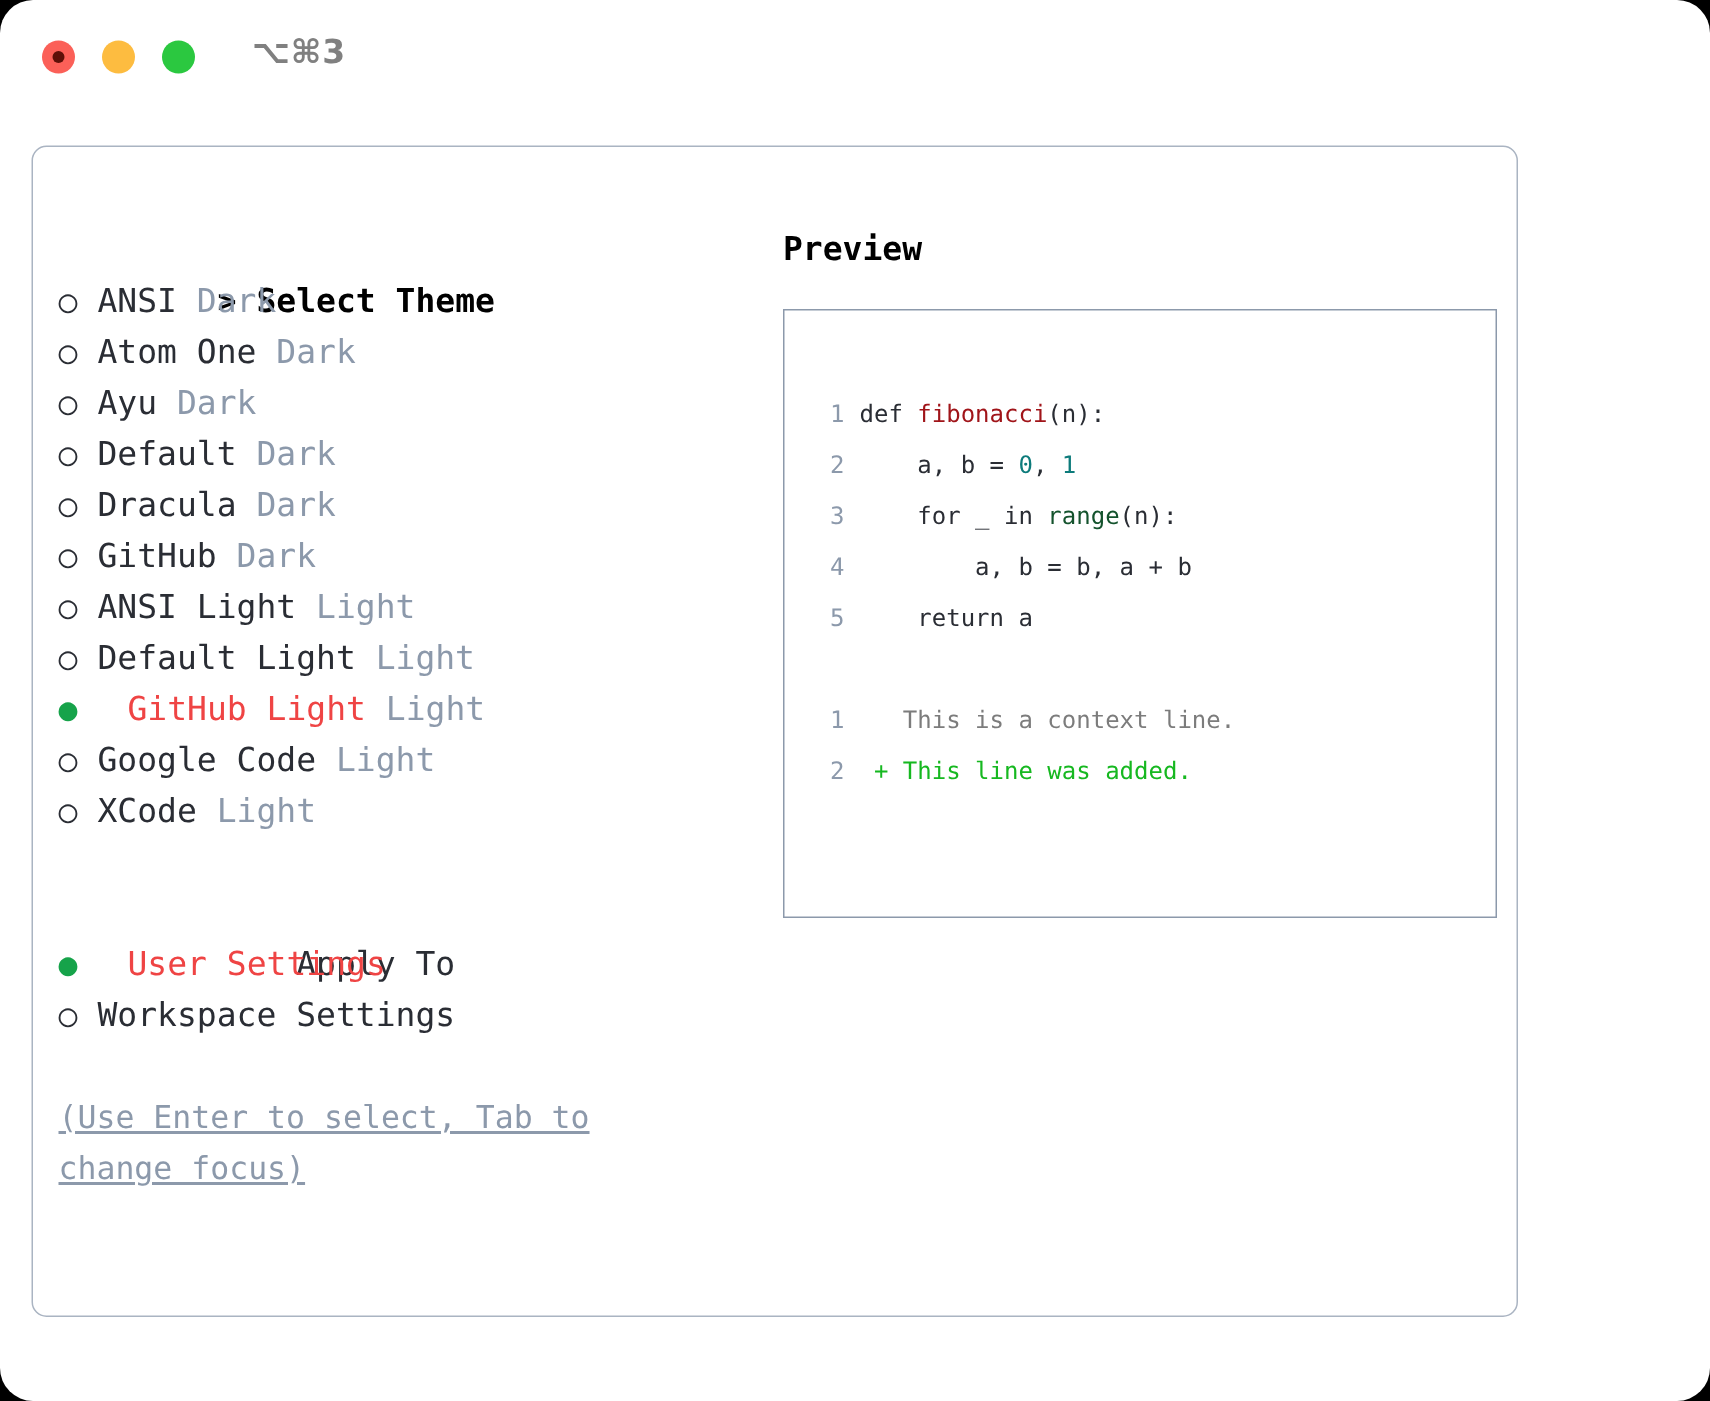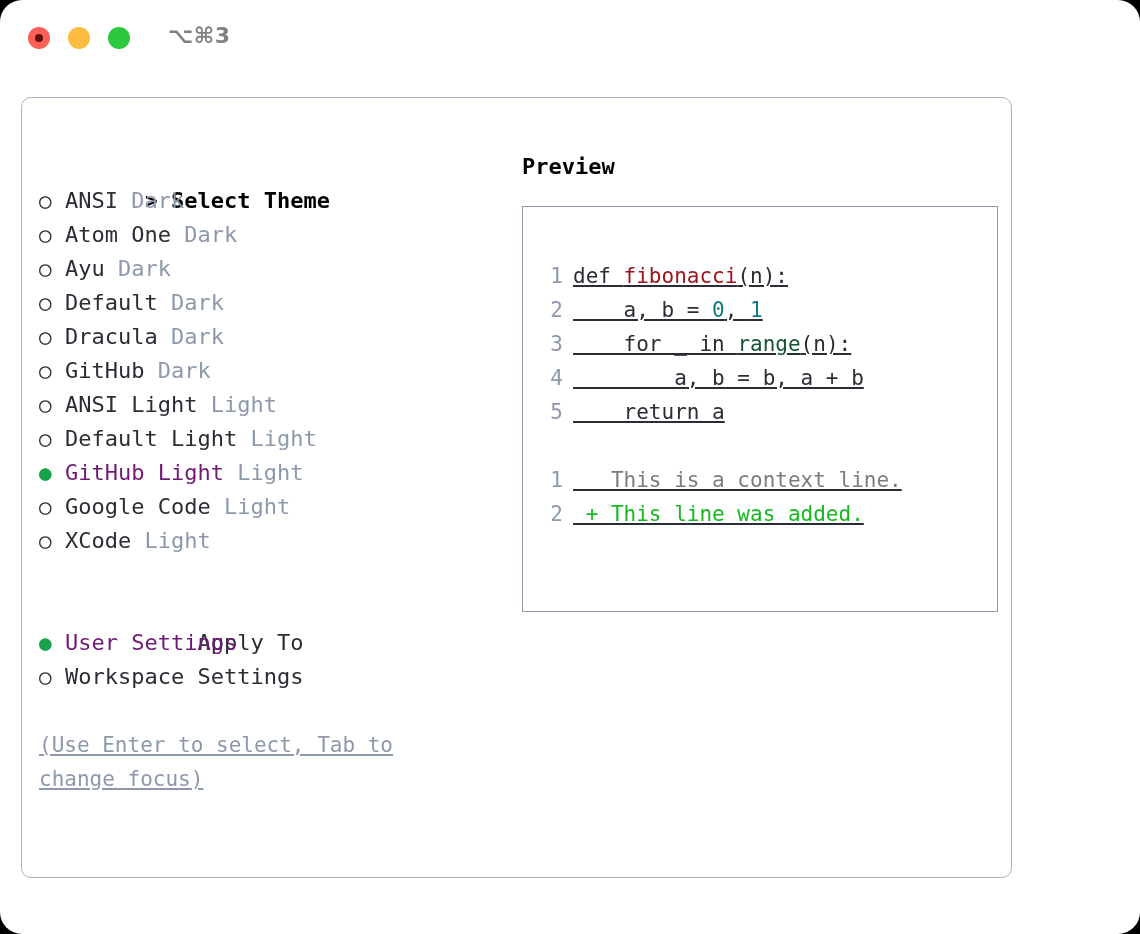"1 def fibonacci(n):" .code-line { font-size: 21px -> 16px; text-decoration: underline -> none }
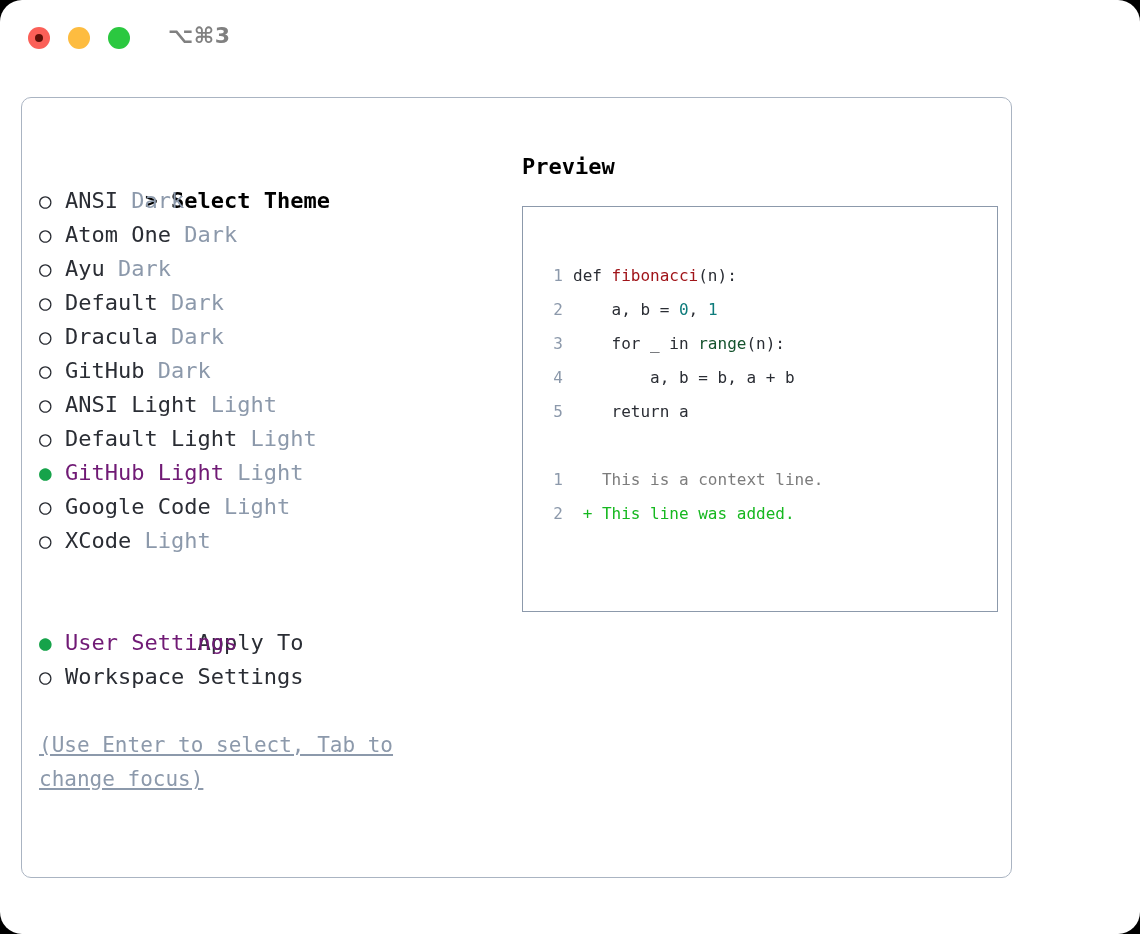"GitHub Light" .row.selected .name { color: #701a75 -> #ef4444; margin-left: none -> 20px }
